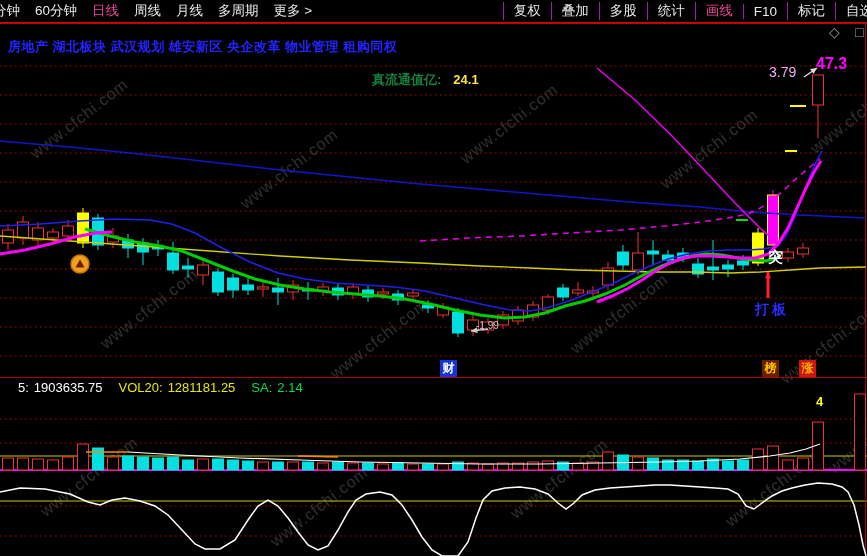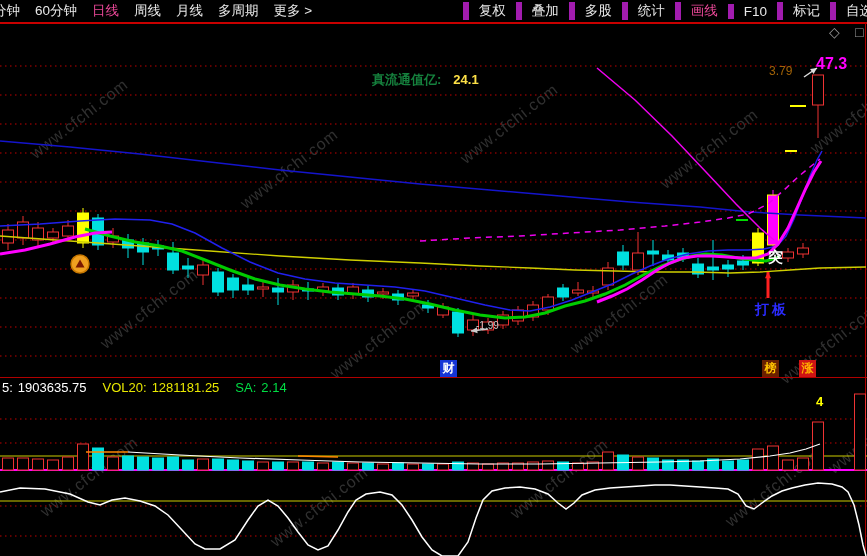"复权" .mr span { border-left: 6px solid #a21caf -> 1px solid #a21caf }
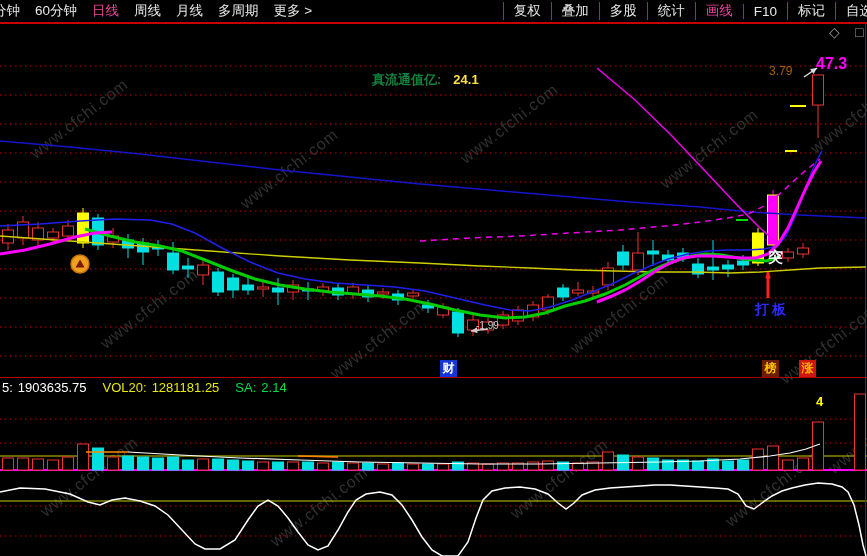"房地产 湖北板块 武汉规划 雄安新区 央企改革" div.tags { html: none -> <div>房地产 湖北板块 武汉规划 雄安新区 央企改革 物业管理 租购同权</div> }
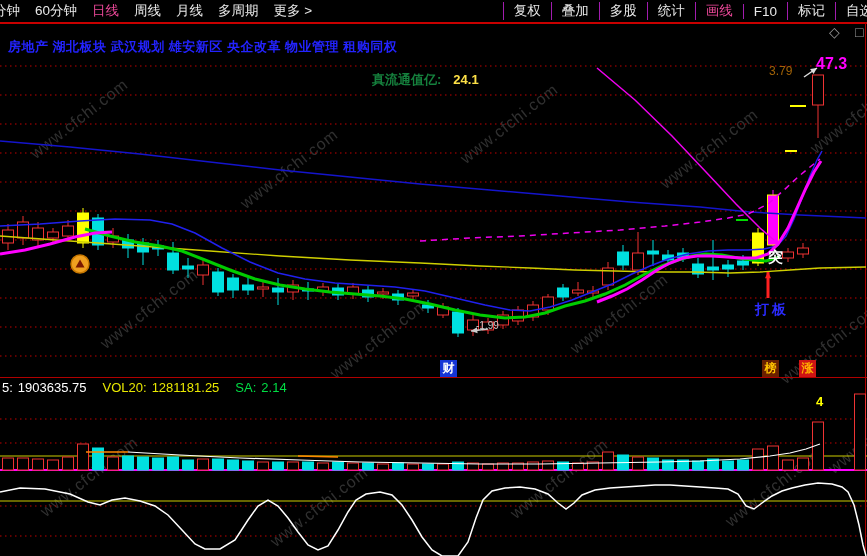"3.79" .lbl-379 { color: #a16207 -> #f0abfc; font-size: 12px -> 14px }
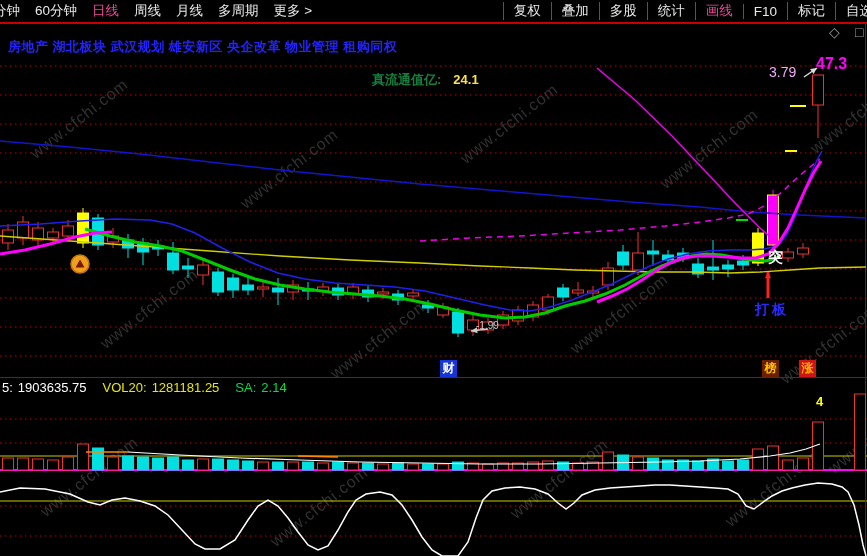"5: 1903635.75 VOL20: 1281181.25 SA:" .ind-header { left: 2px -> 18px }
